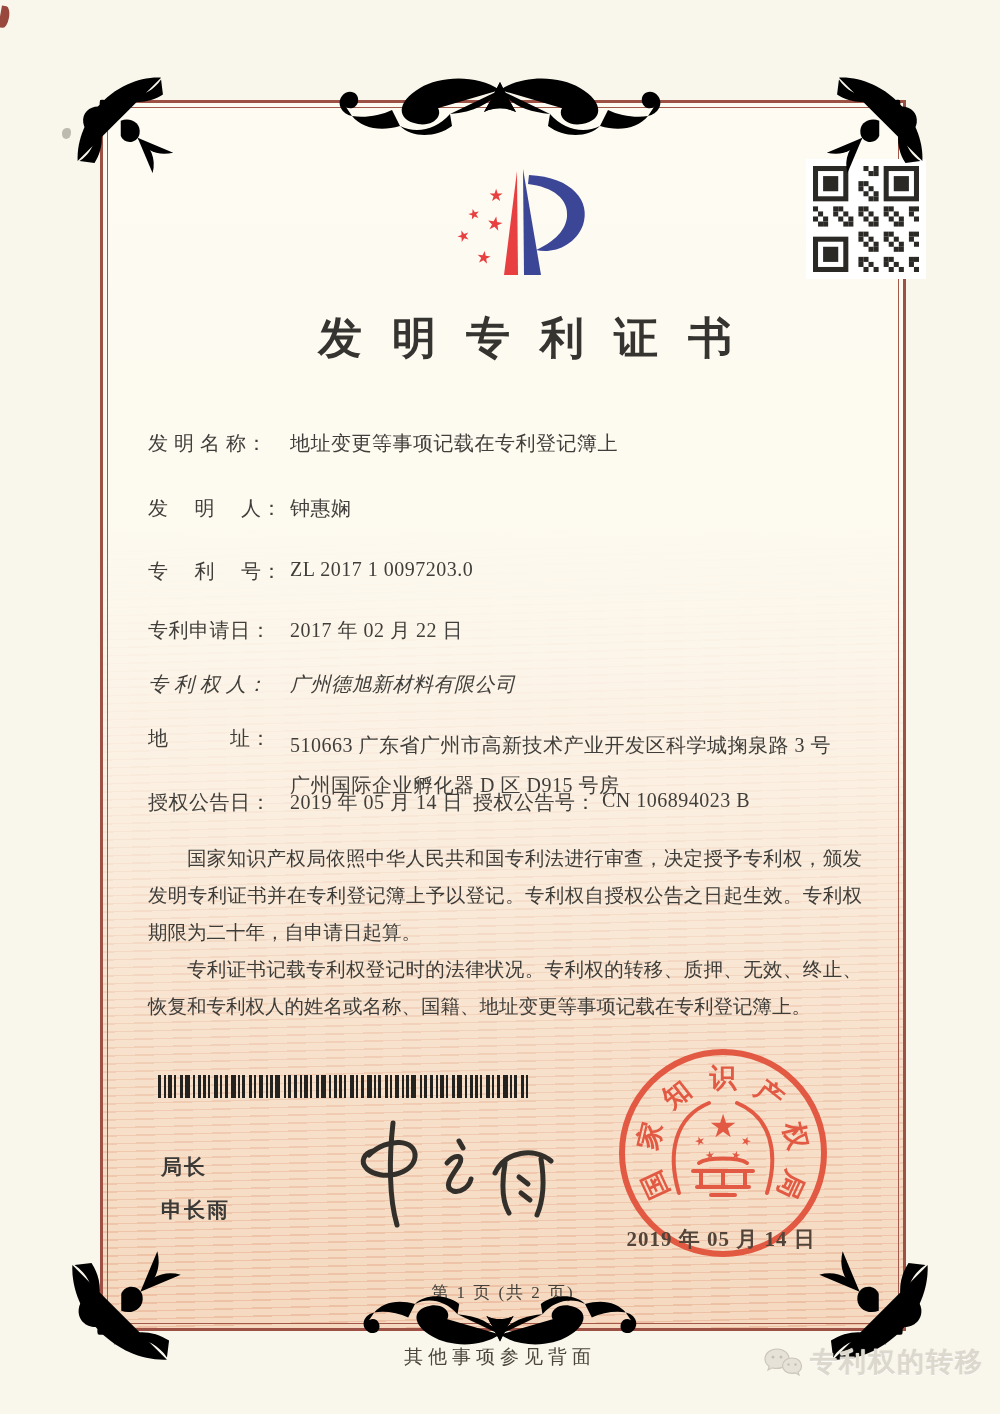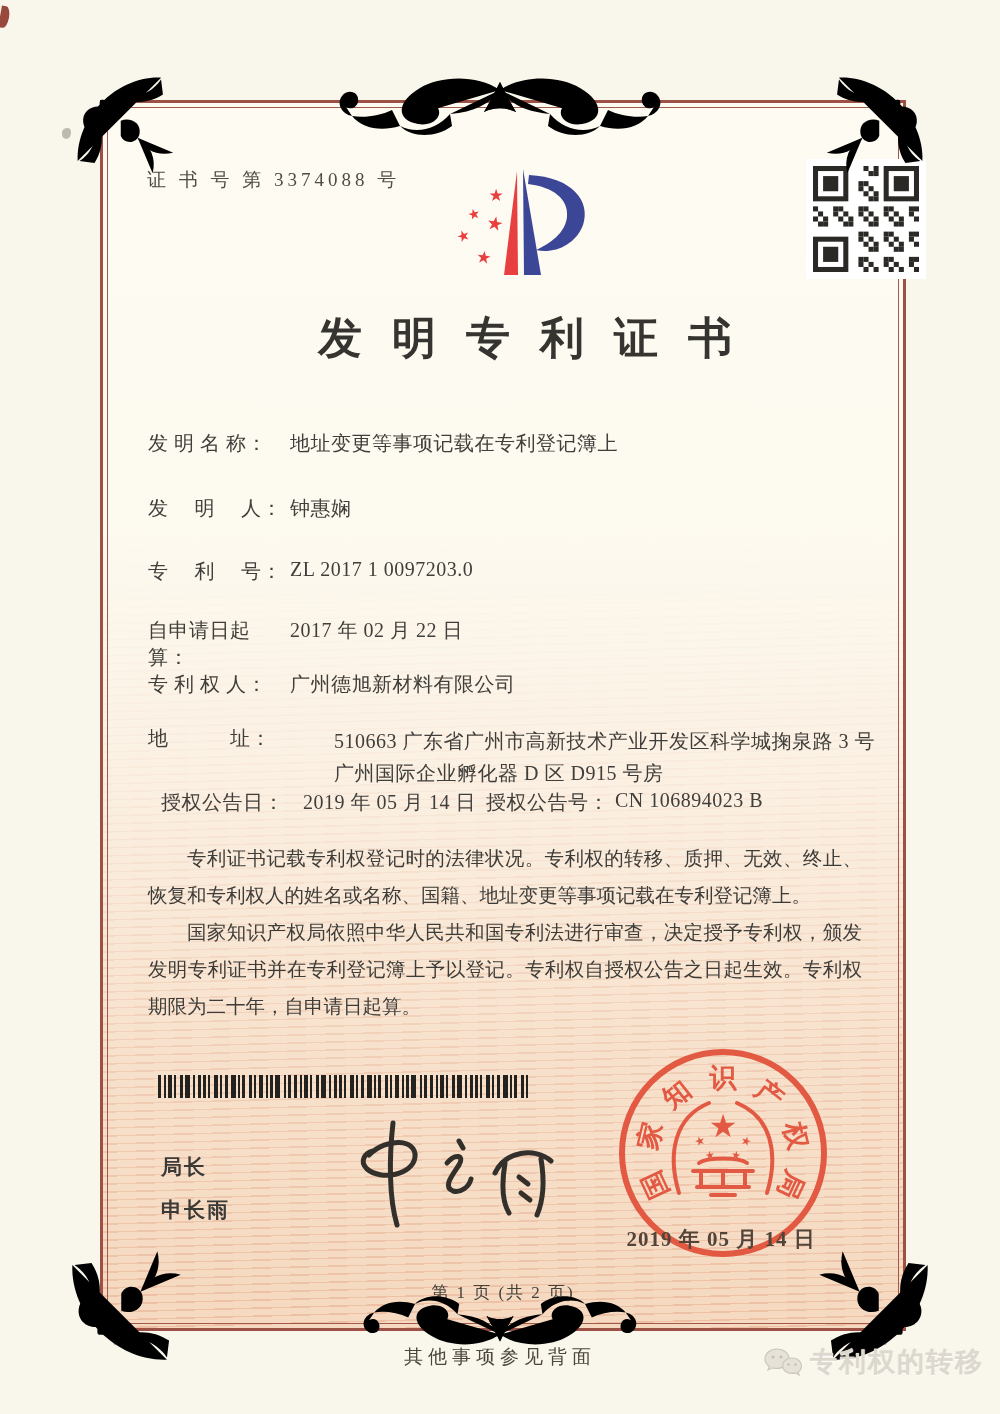"证 书 号 第 3374088" div.cert-no { html: <div>证 书 号 第 3374088 号</div> -> none }
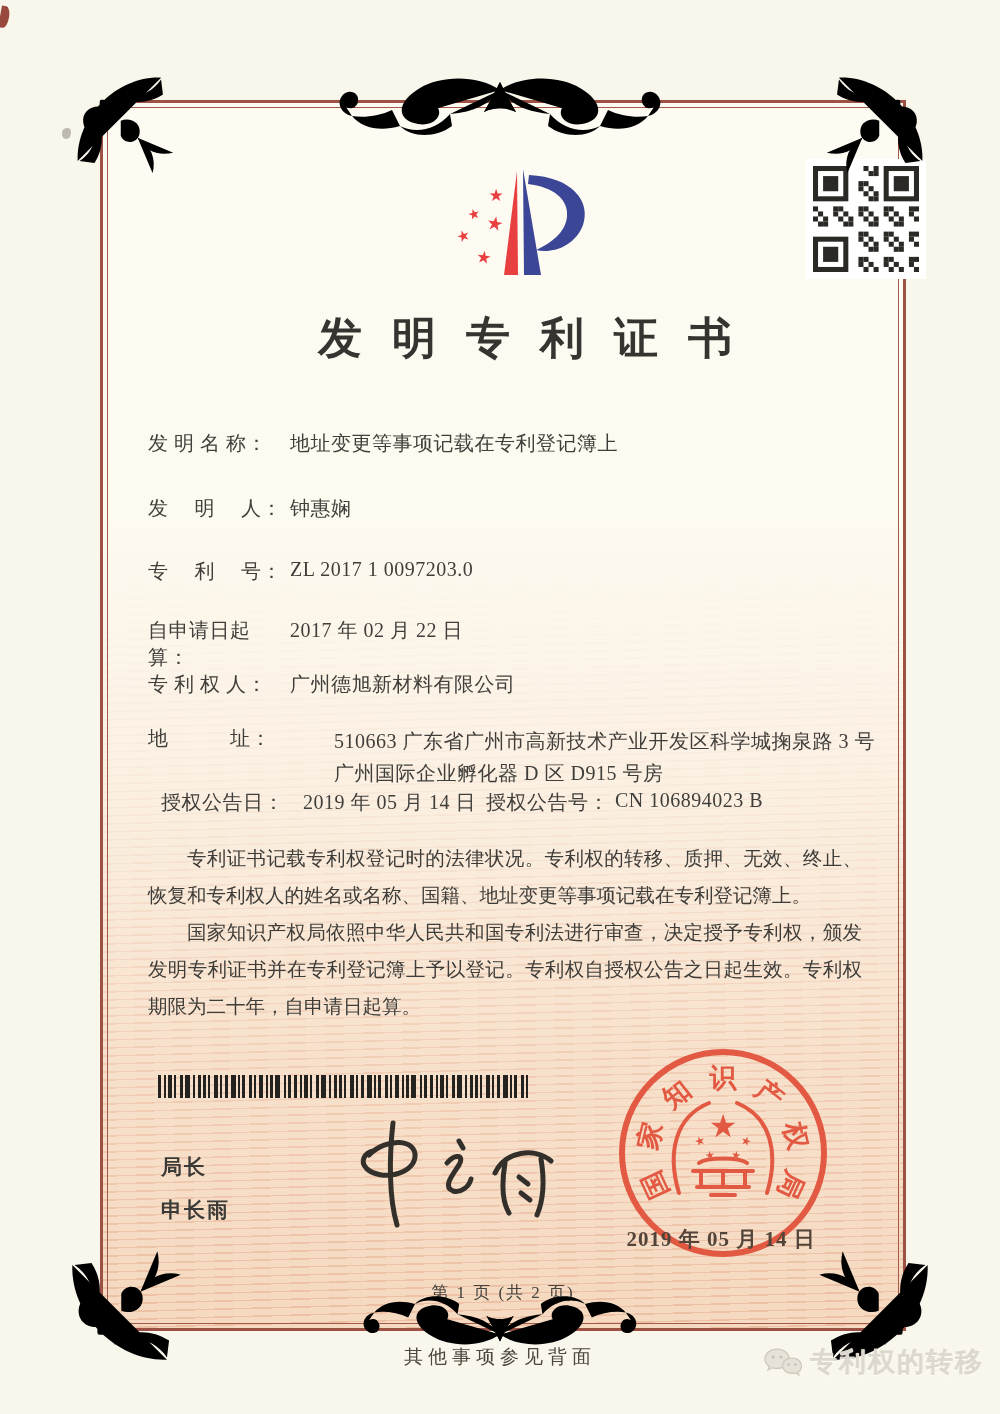"自申请日起算：" span.lab { text: 自申请日起算 -> 专利申请日 }
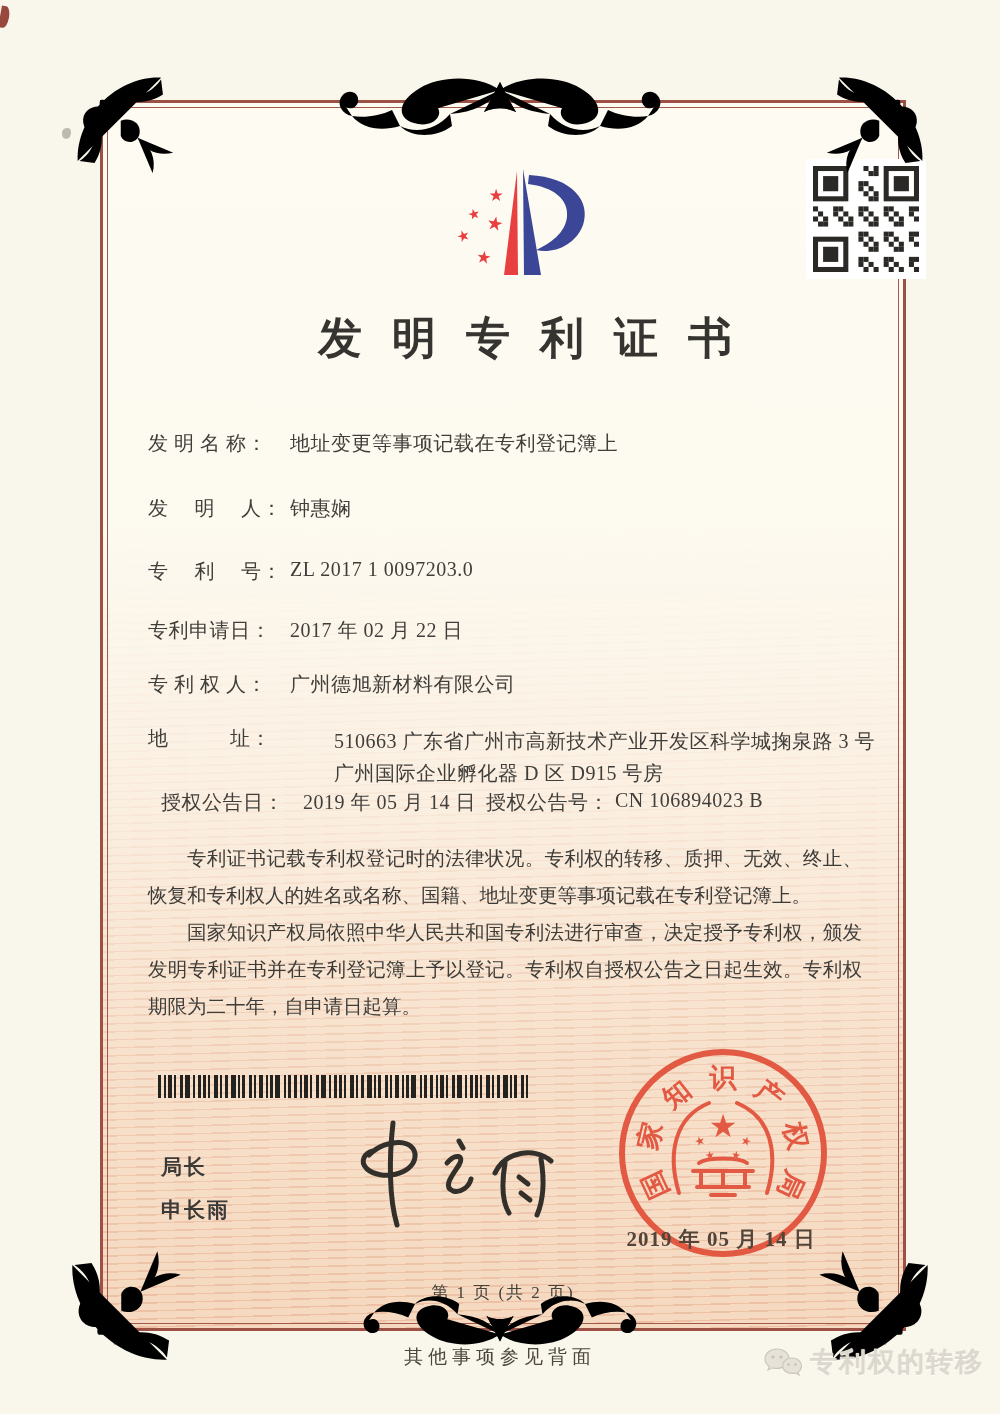"专 利 权 人： 广州德旭新材料有限公司" .r5 { font-style: none -> italic }
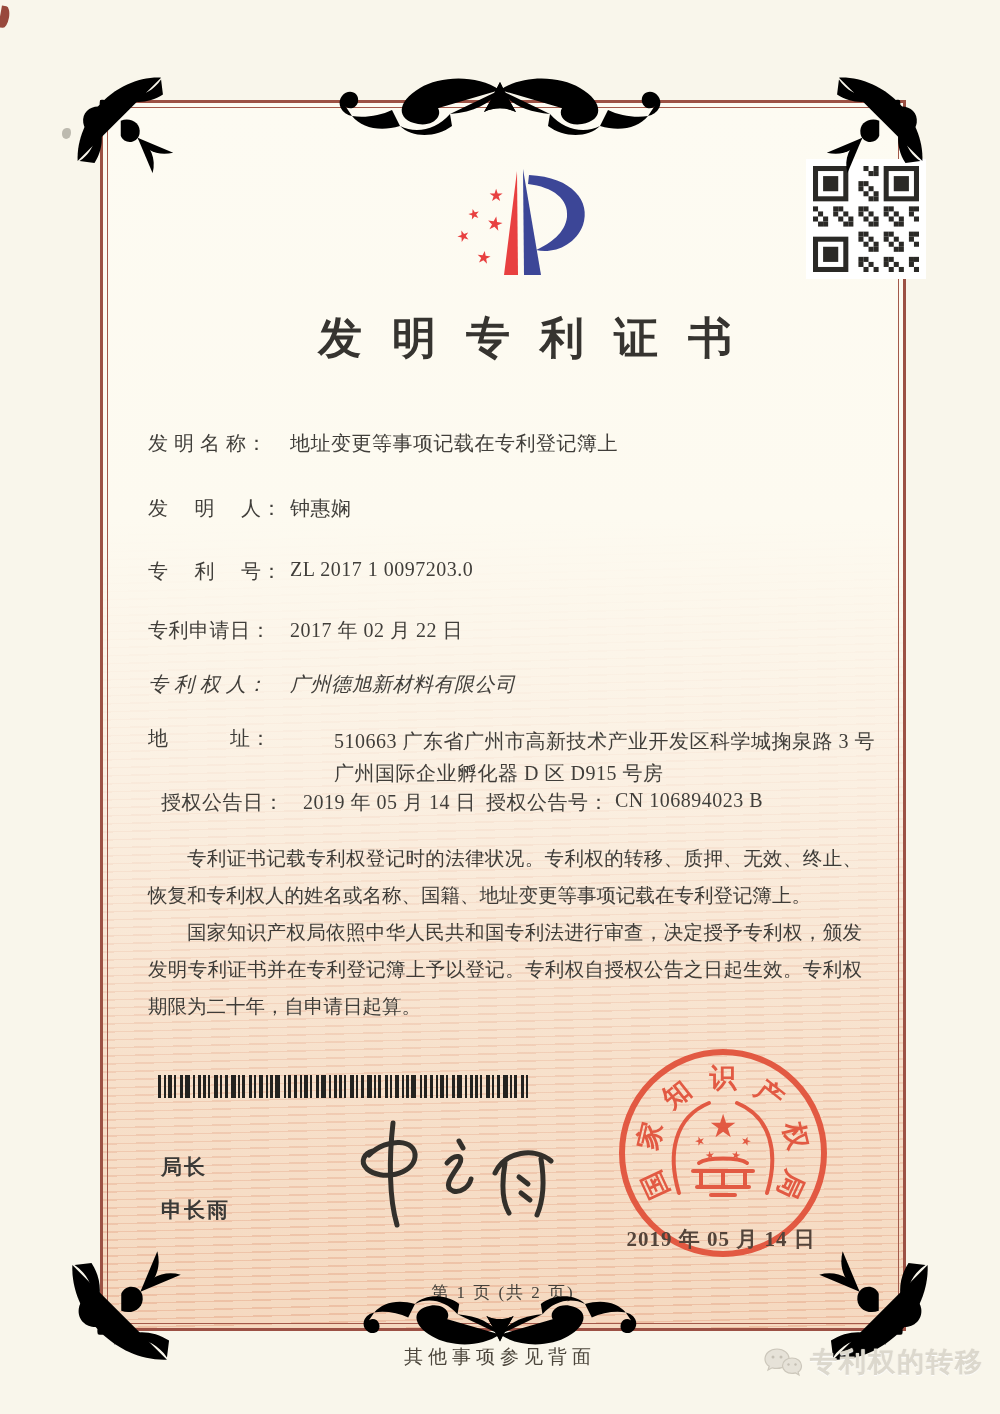"510663 广东省广州市高新技术产业开发区科学城掬泉路 3" .row .val.wide { line-height: 32px -> 40px; margin-left: 44px -> none }
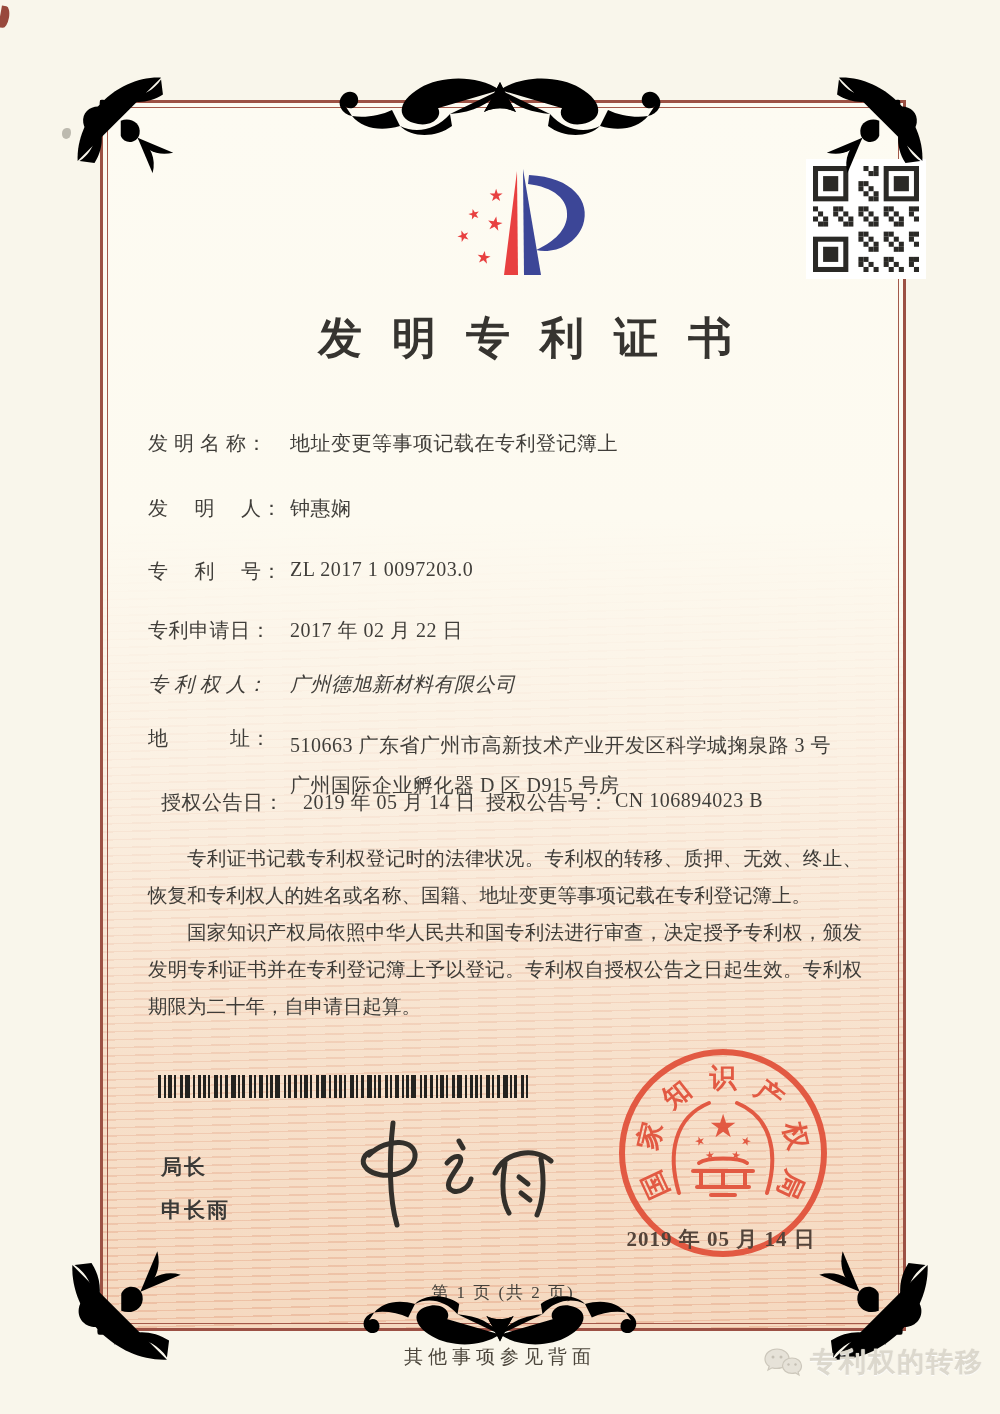"授权公告日： 2019 年 05 月" .r7 { margin-left: 13px -> none }
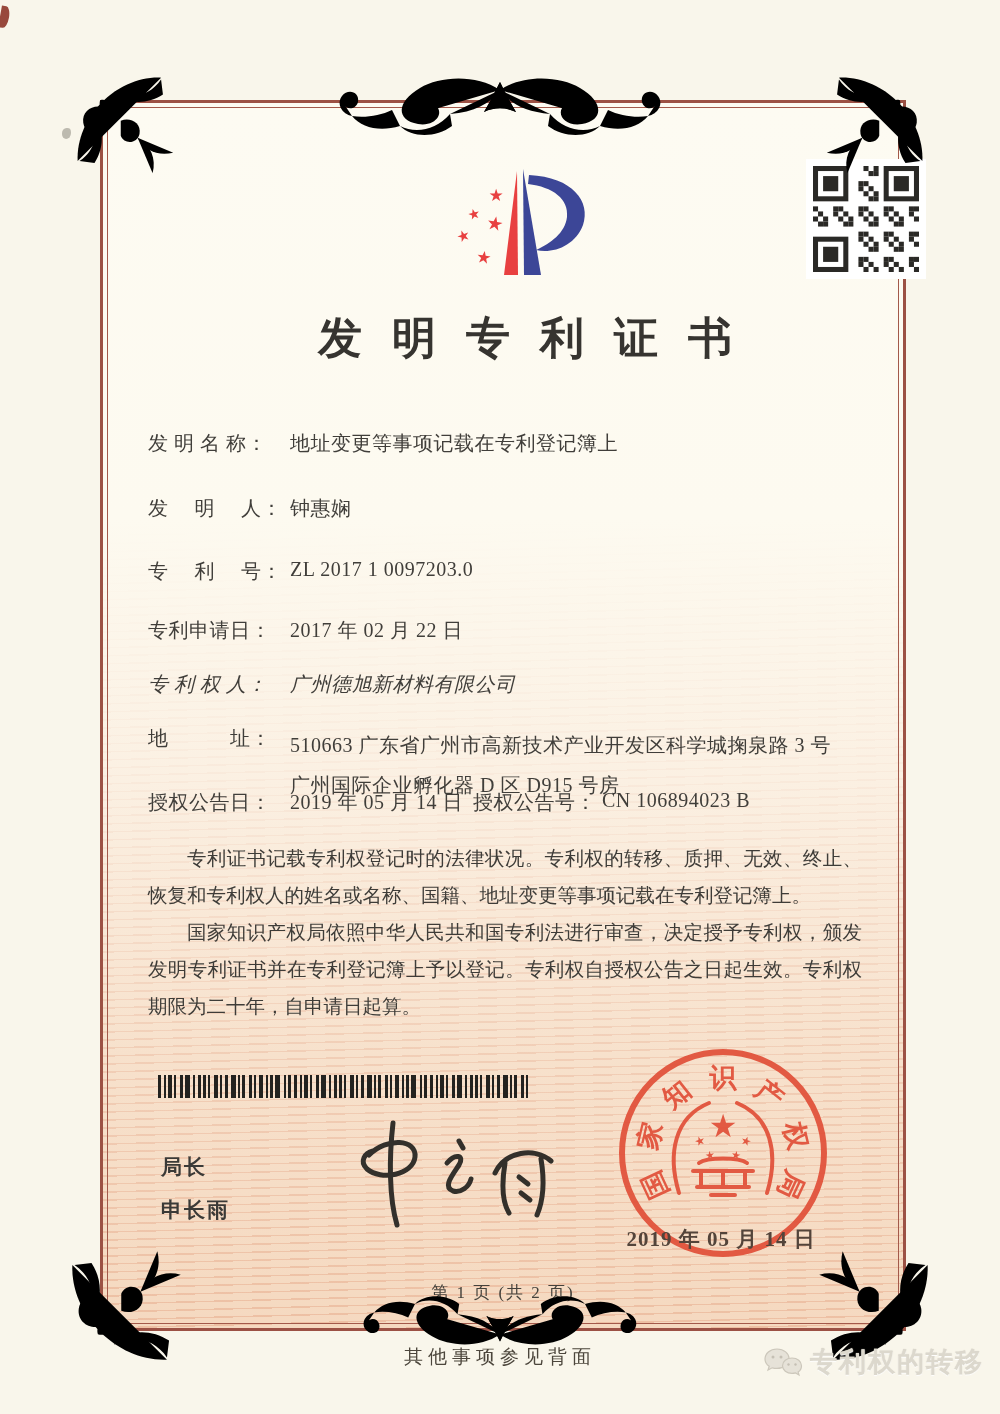"专利证书记载专利权登记时的法律状况。专利权的转移、质押、无效、终止、恢复和专利权" p { order: before "国家知识产权局依照中华人民共和国专利法进行审查，决定授予专利权，颁发发明专利证书" -> after "国家知识产权局依照中华人民共和国专利法进行审查，决定授予专利权，颁发发明专利证书" }
